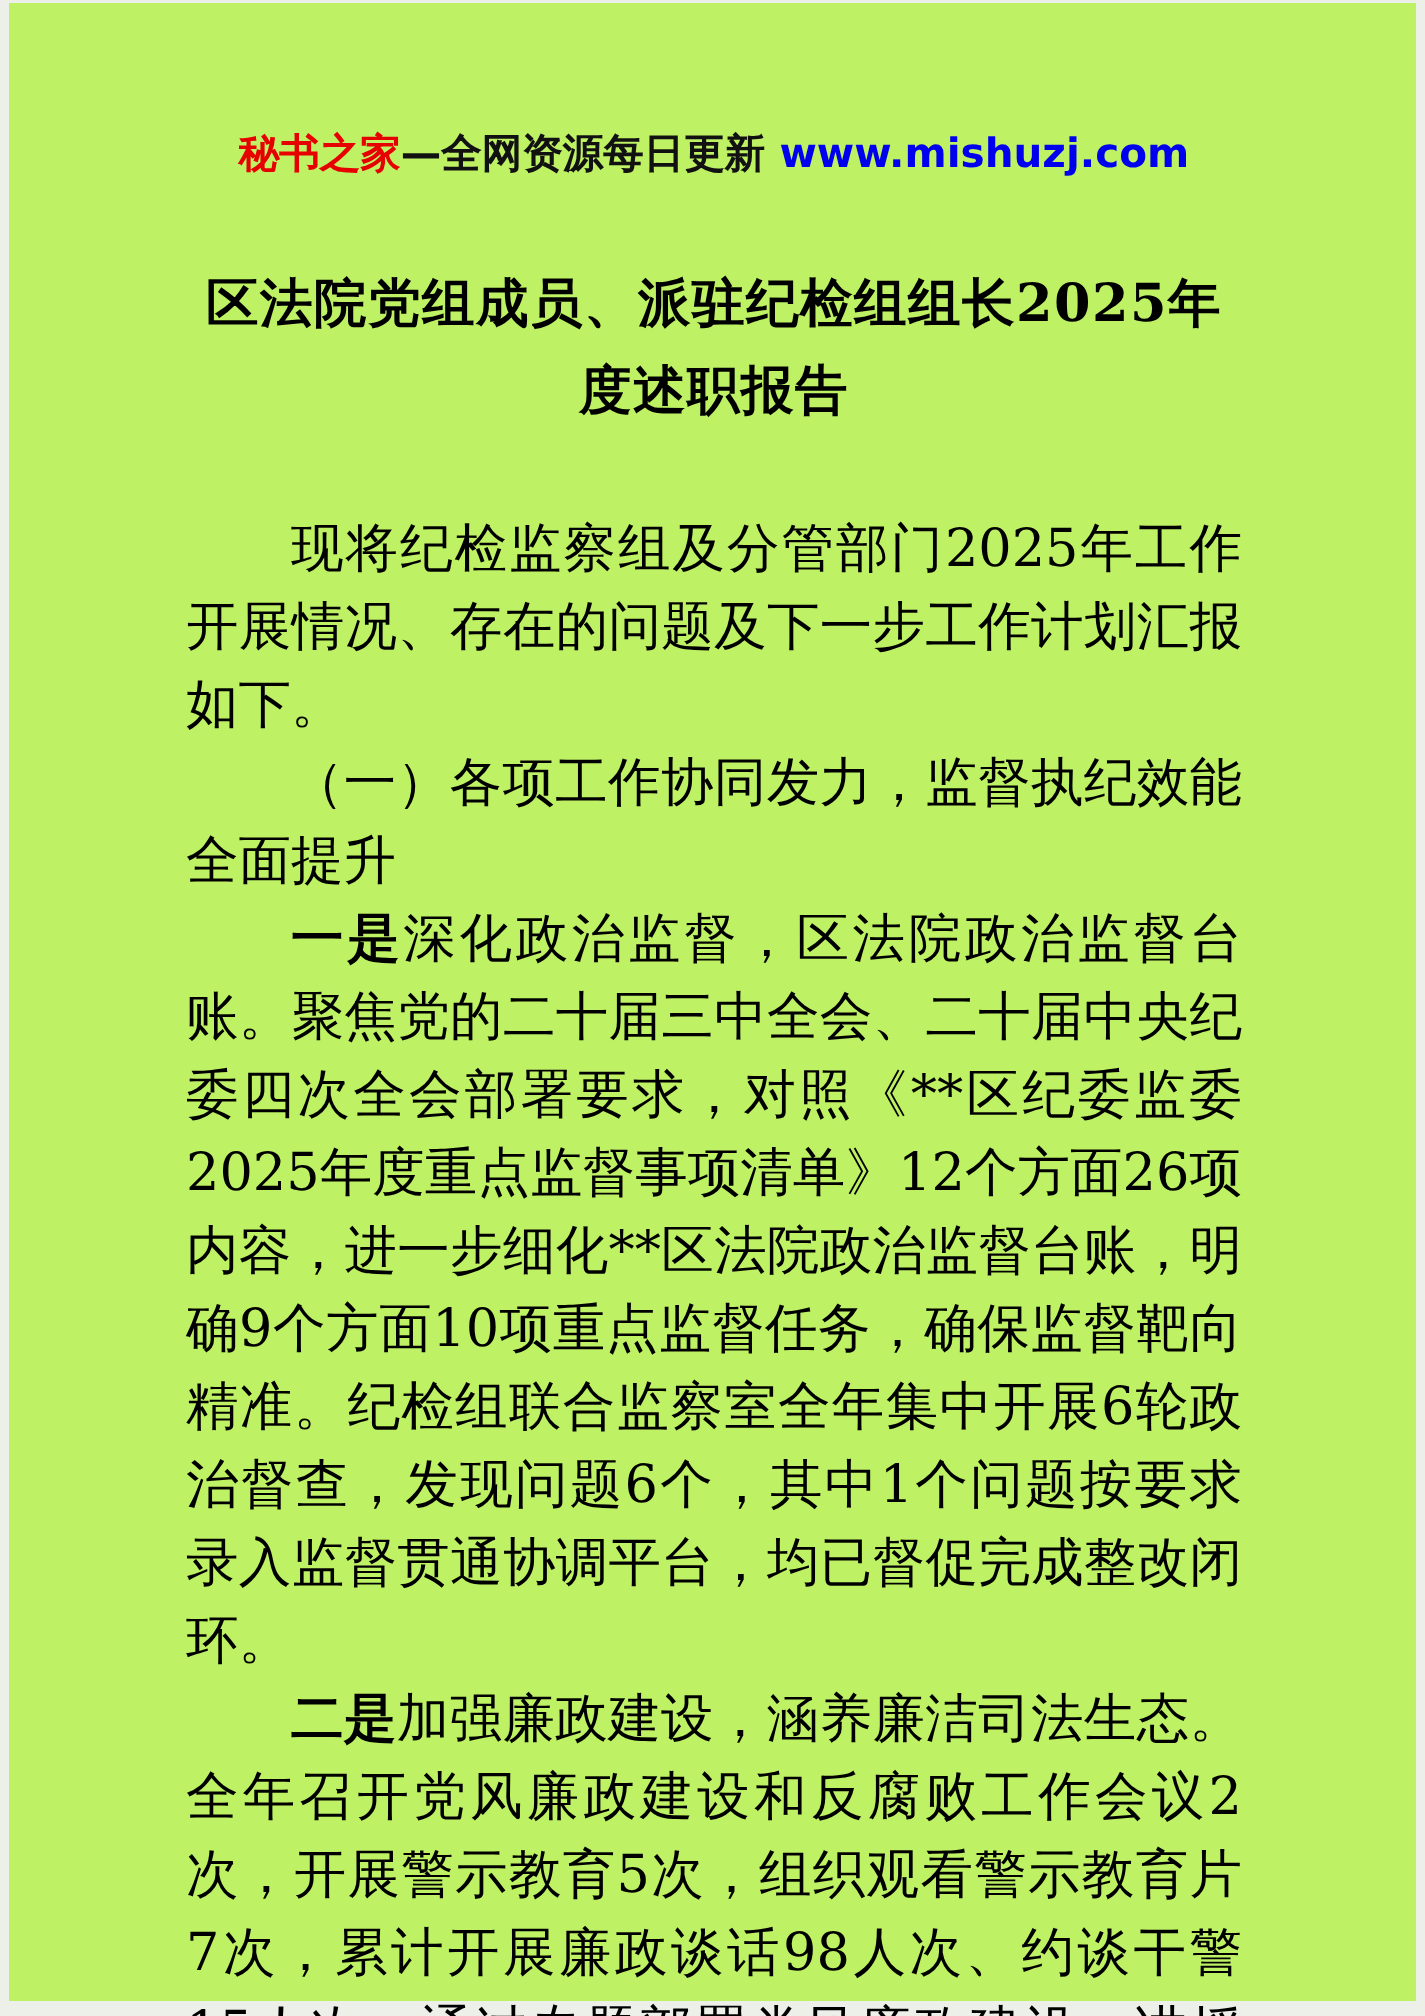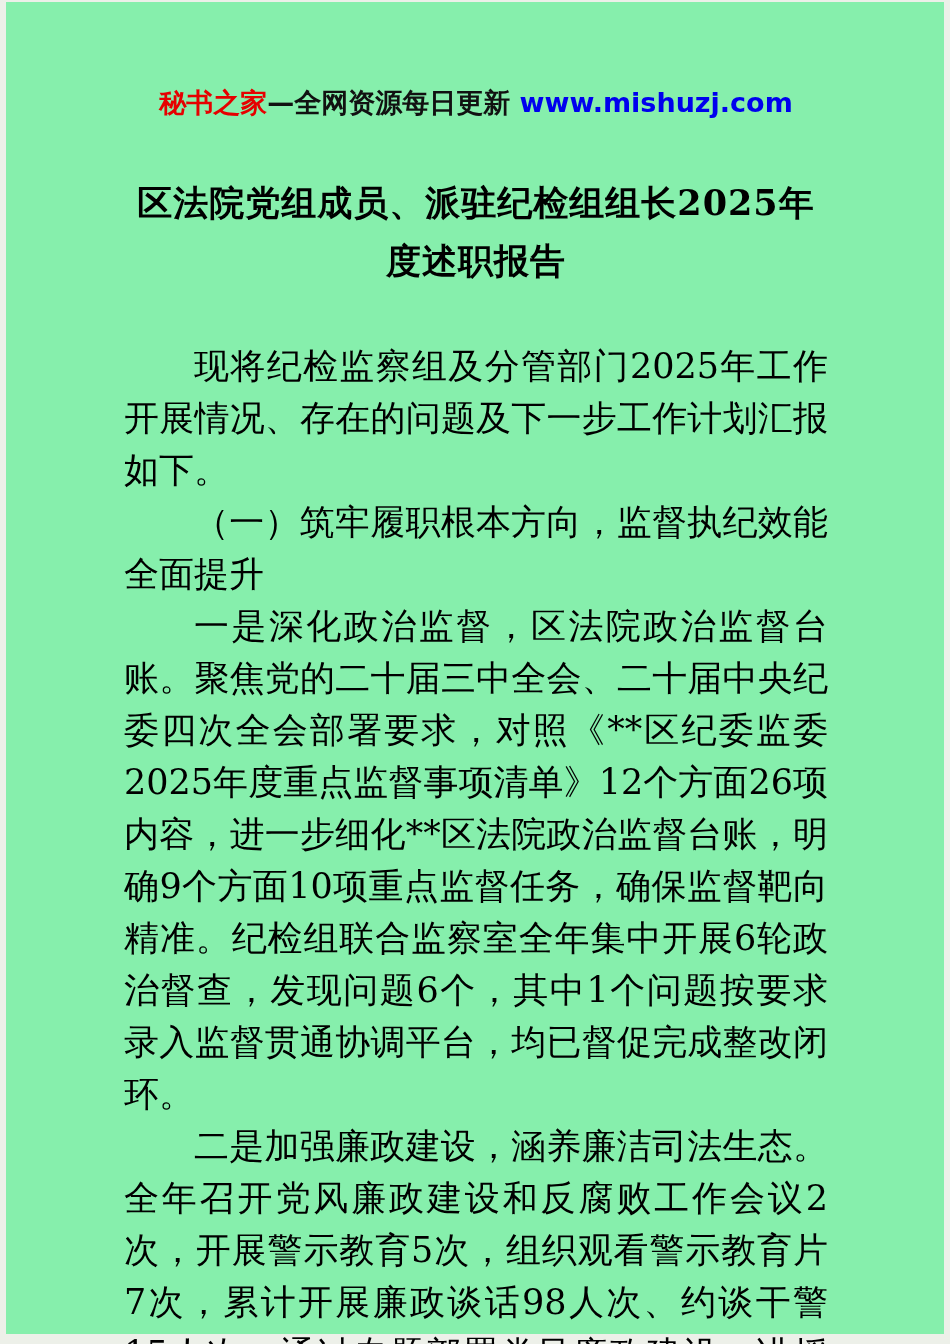"秘书之家—全网资源每日更新 www.mishuzj.com" .page { background: #86efac -> #bef264 }
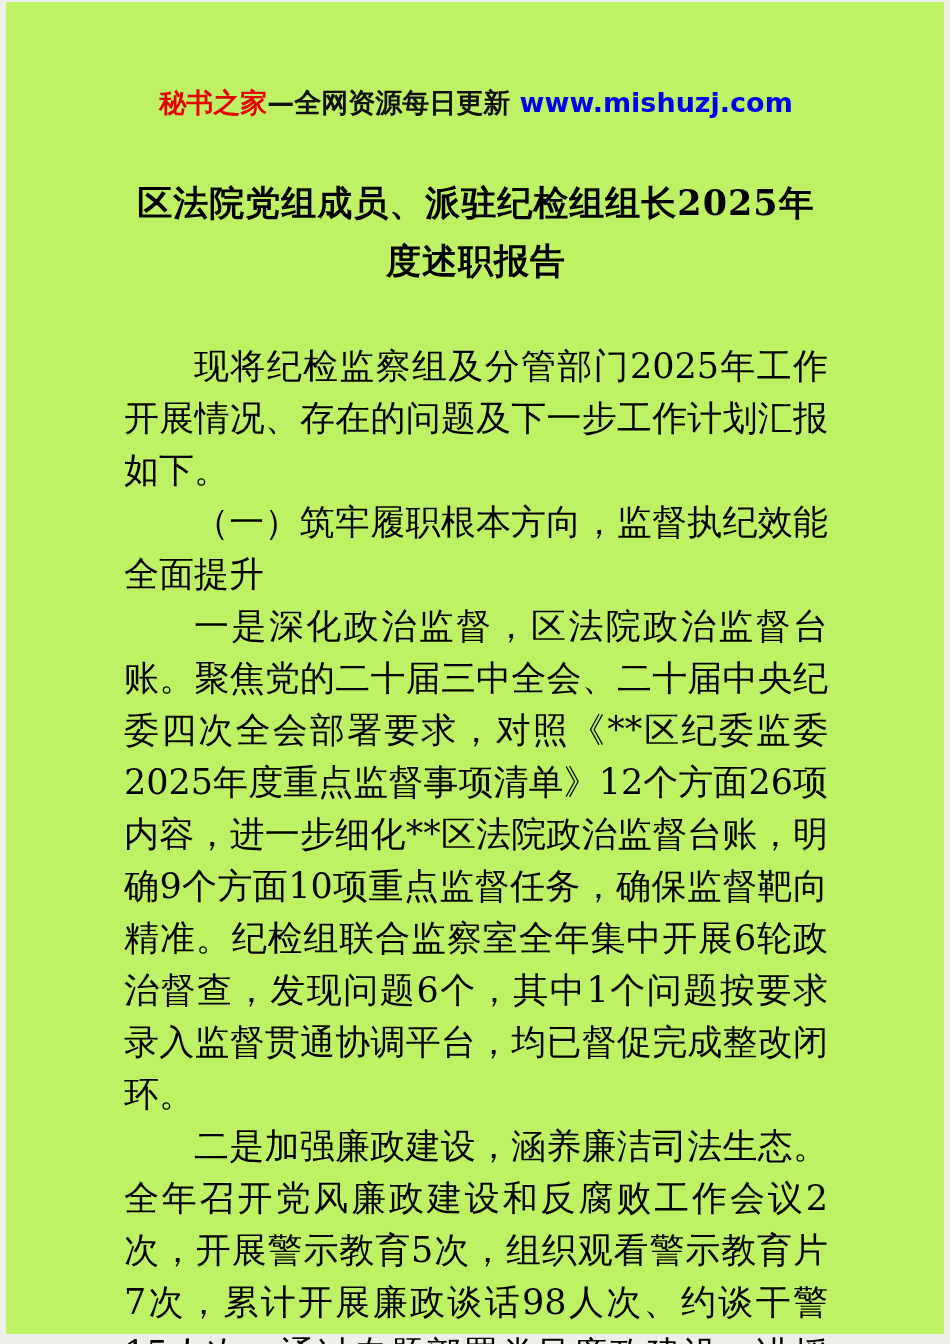"（一）筑牢履职根本方向，监督执纪效能全面提升" p { text: 筑牢履职根本方向 -> 各项工作协同发力 }
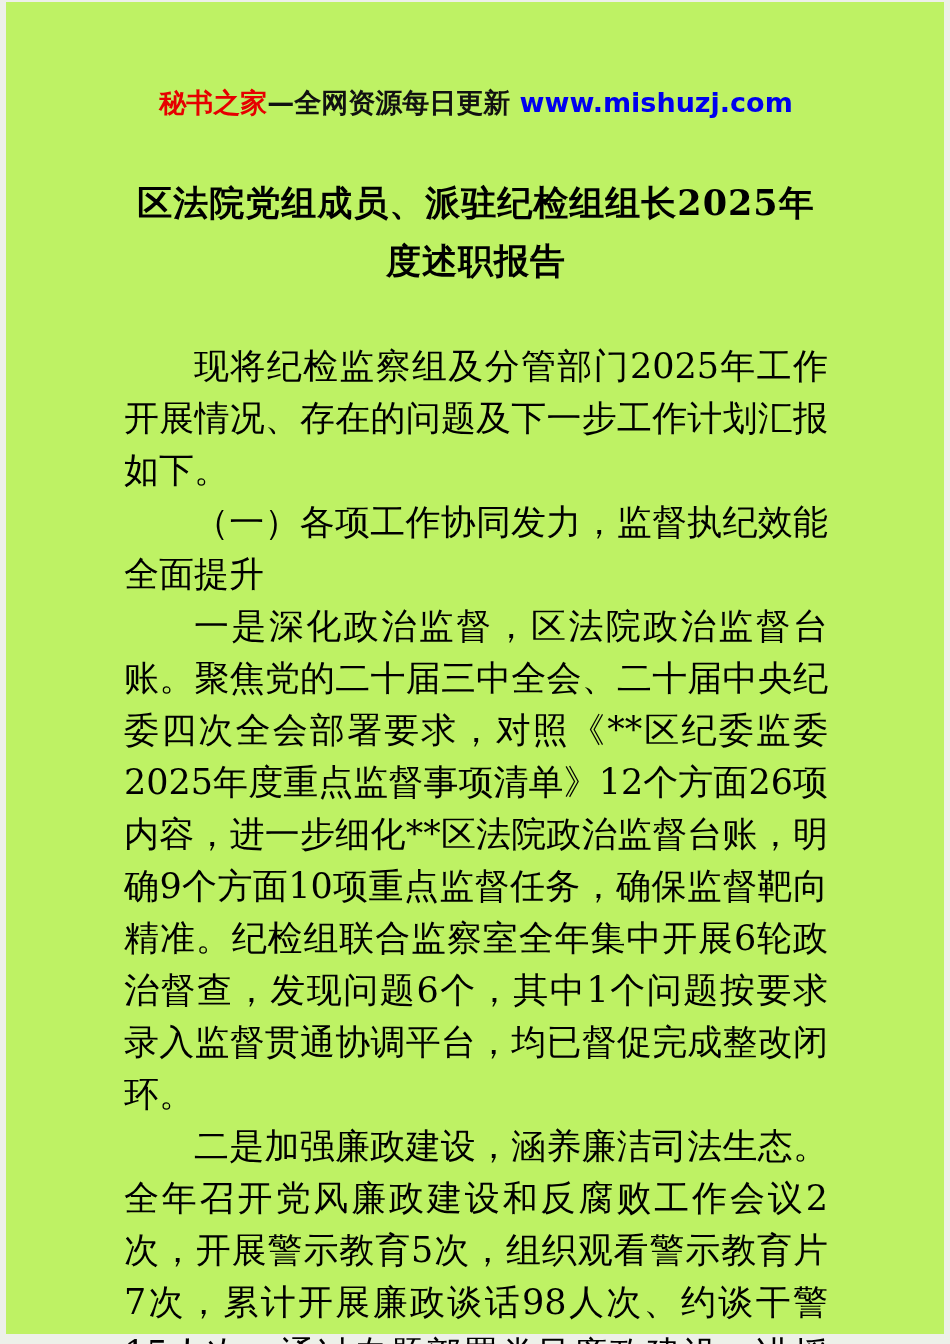"一是" .doc-body .lead { font-weight: normal -> bold }
